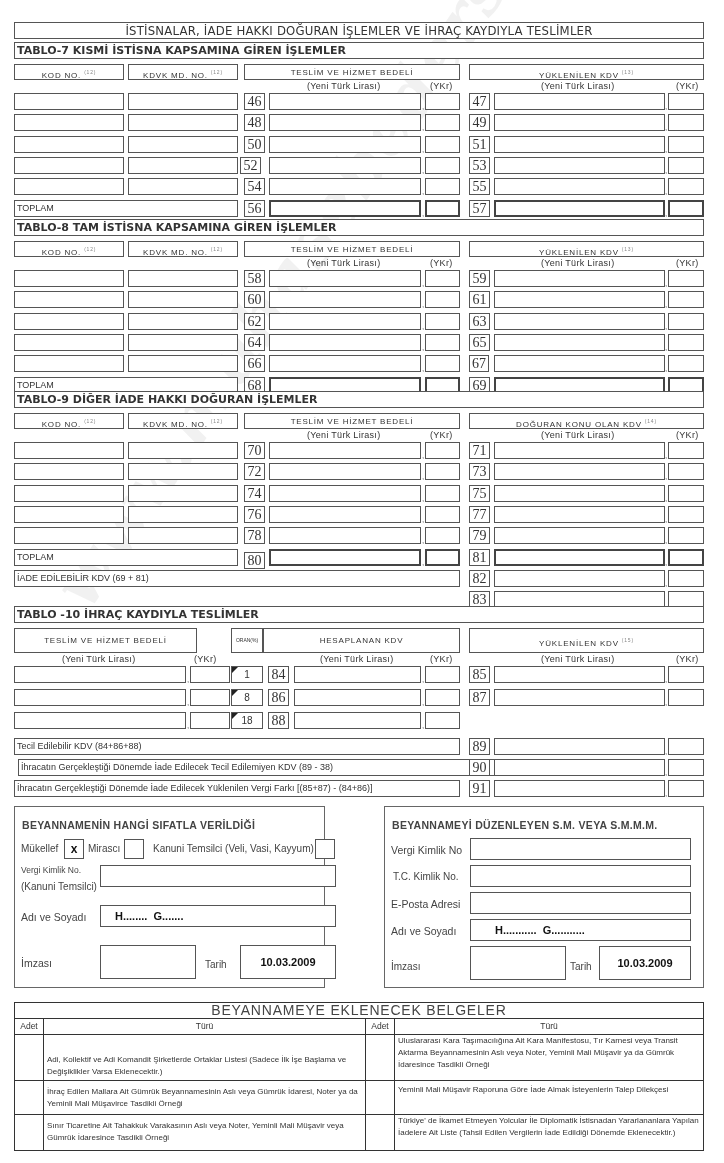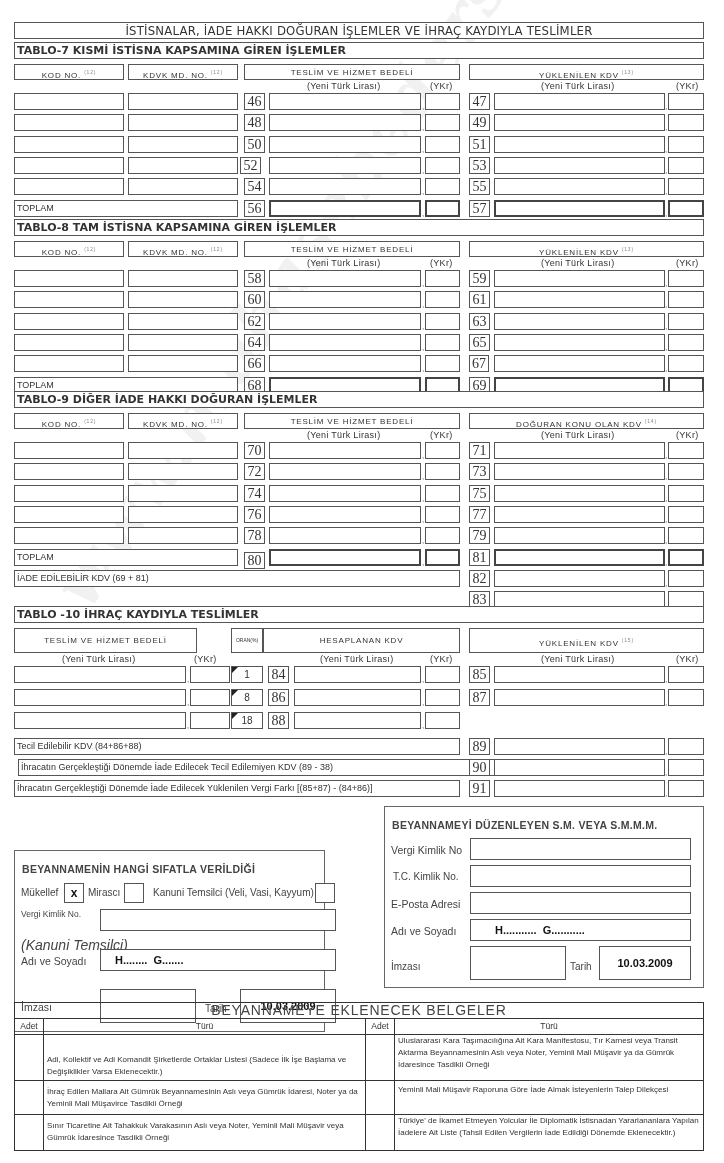"BEYANNAMENİN HANGİ SIFATLA VERİLDİĞİ" div.box { margin-top: 44px -> none }
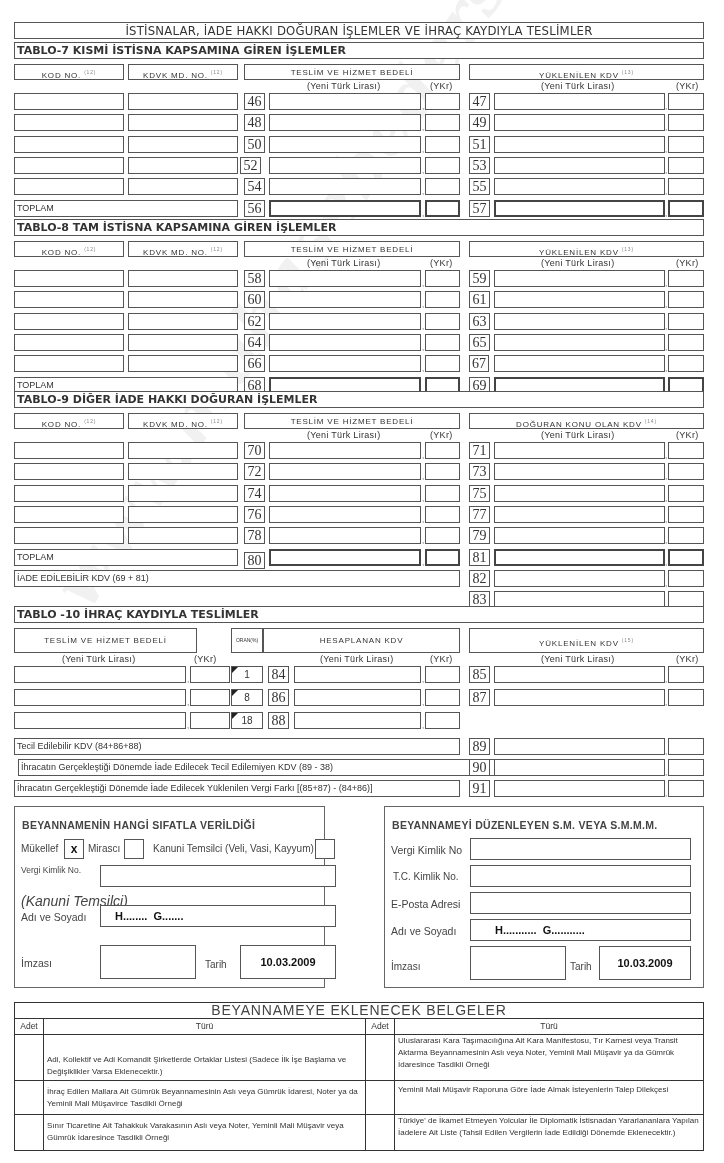"(Kanuni Temsilci)" div.plabel { font-size: 14px -> 10px; font-style: italic -> none; top: 86px -> 74px }
